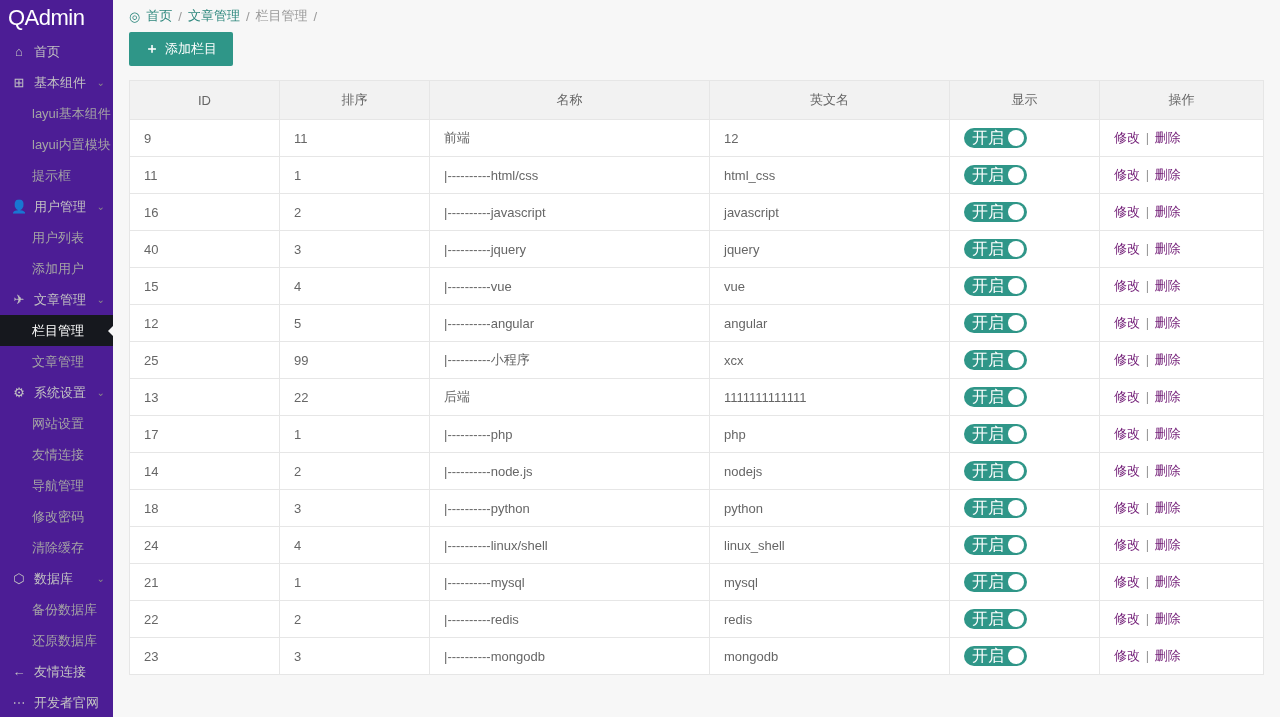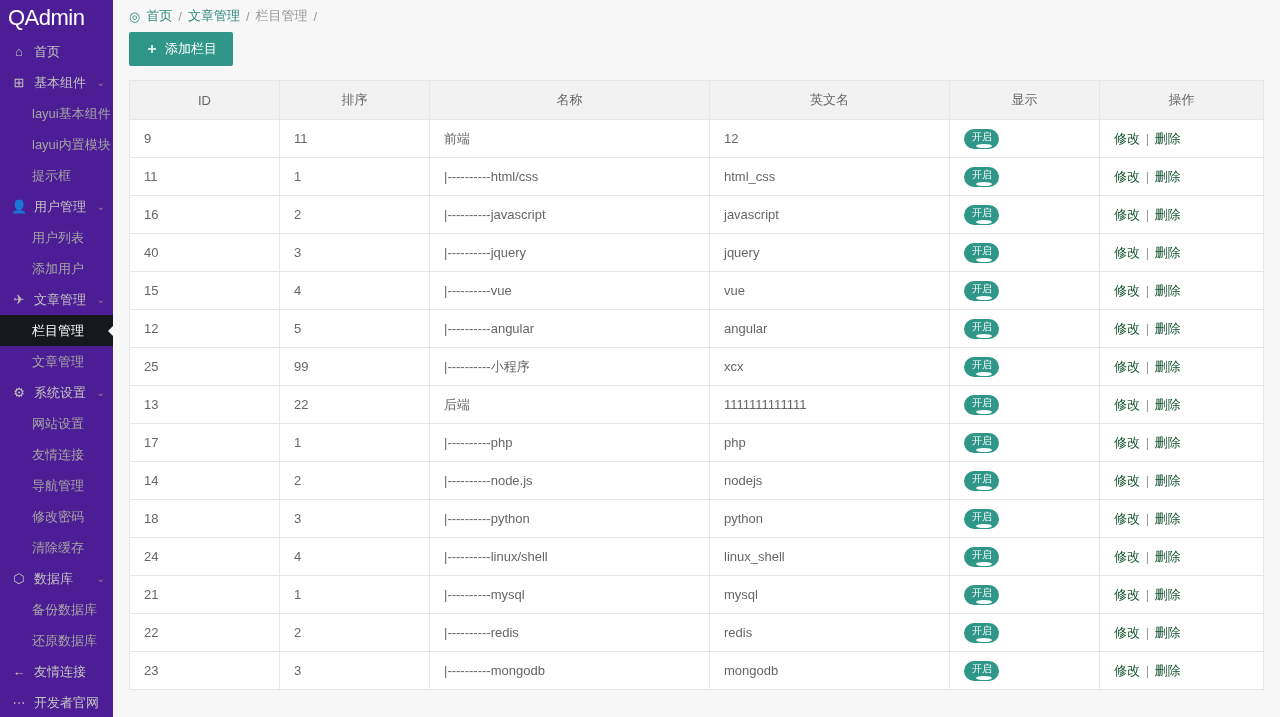"开启" .switch { flex-direction: column -> none; font-size: 10px -> 16px }
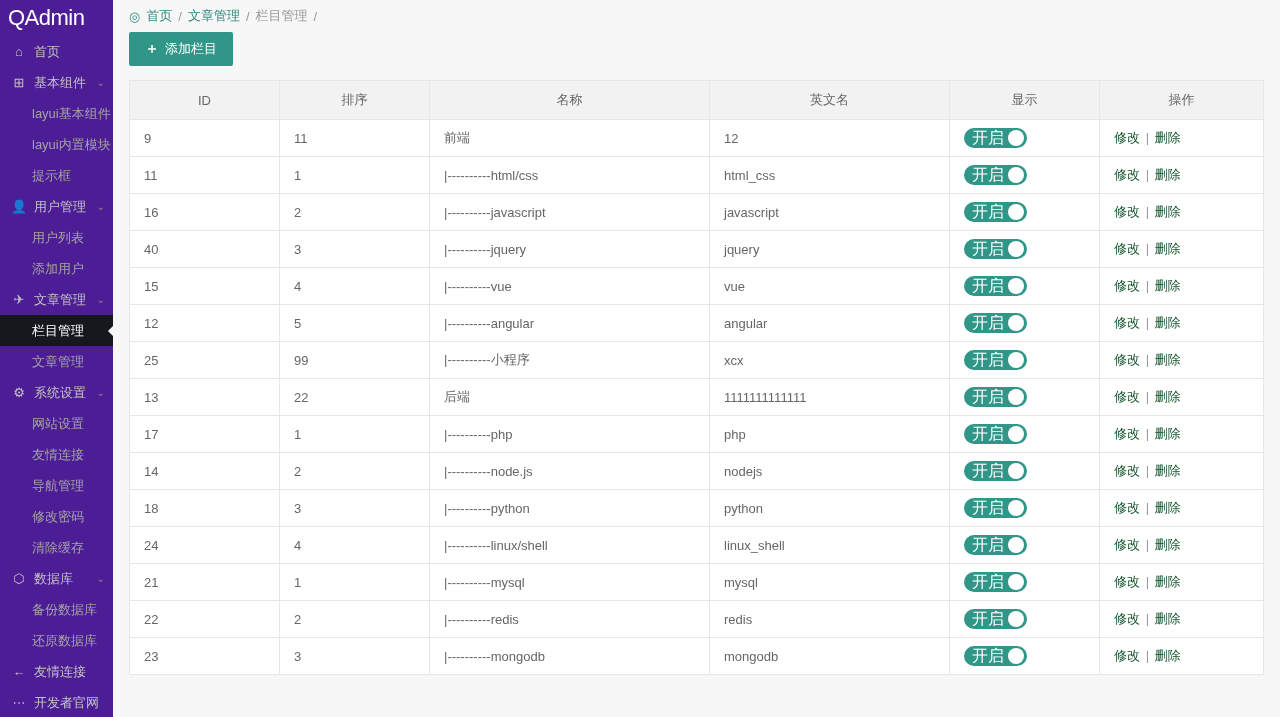"修改" .action-link { color: #14532d -> #701a75 }
